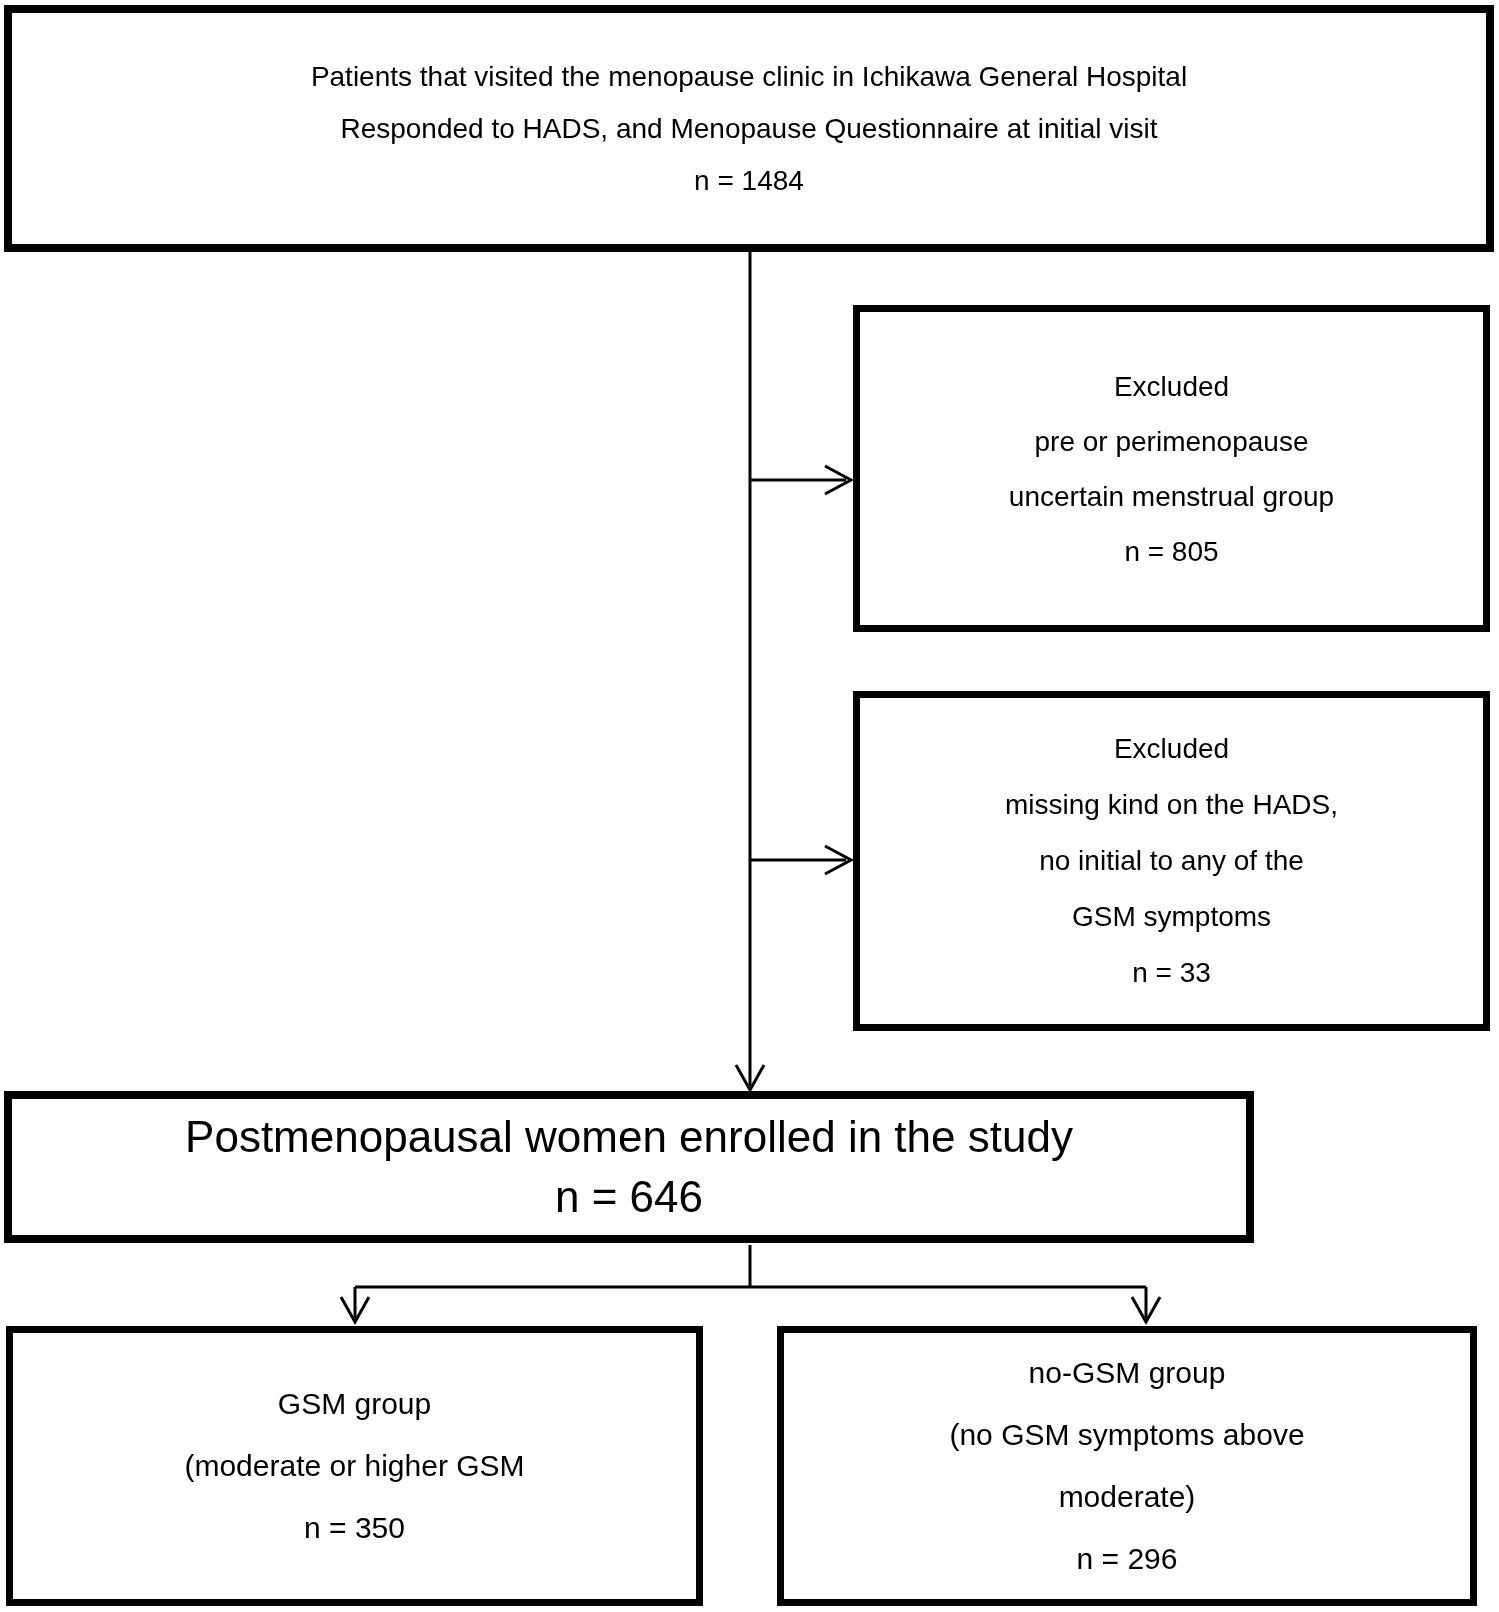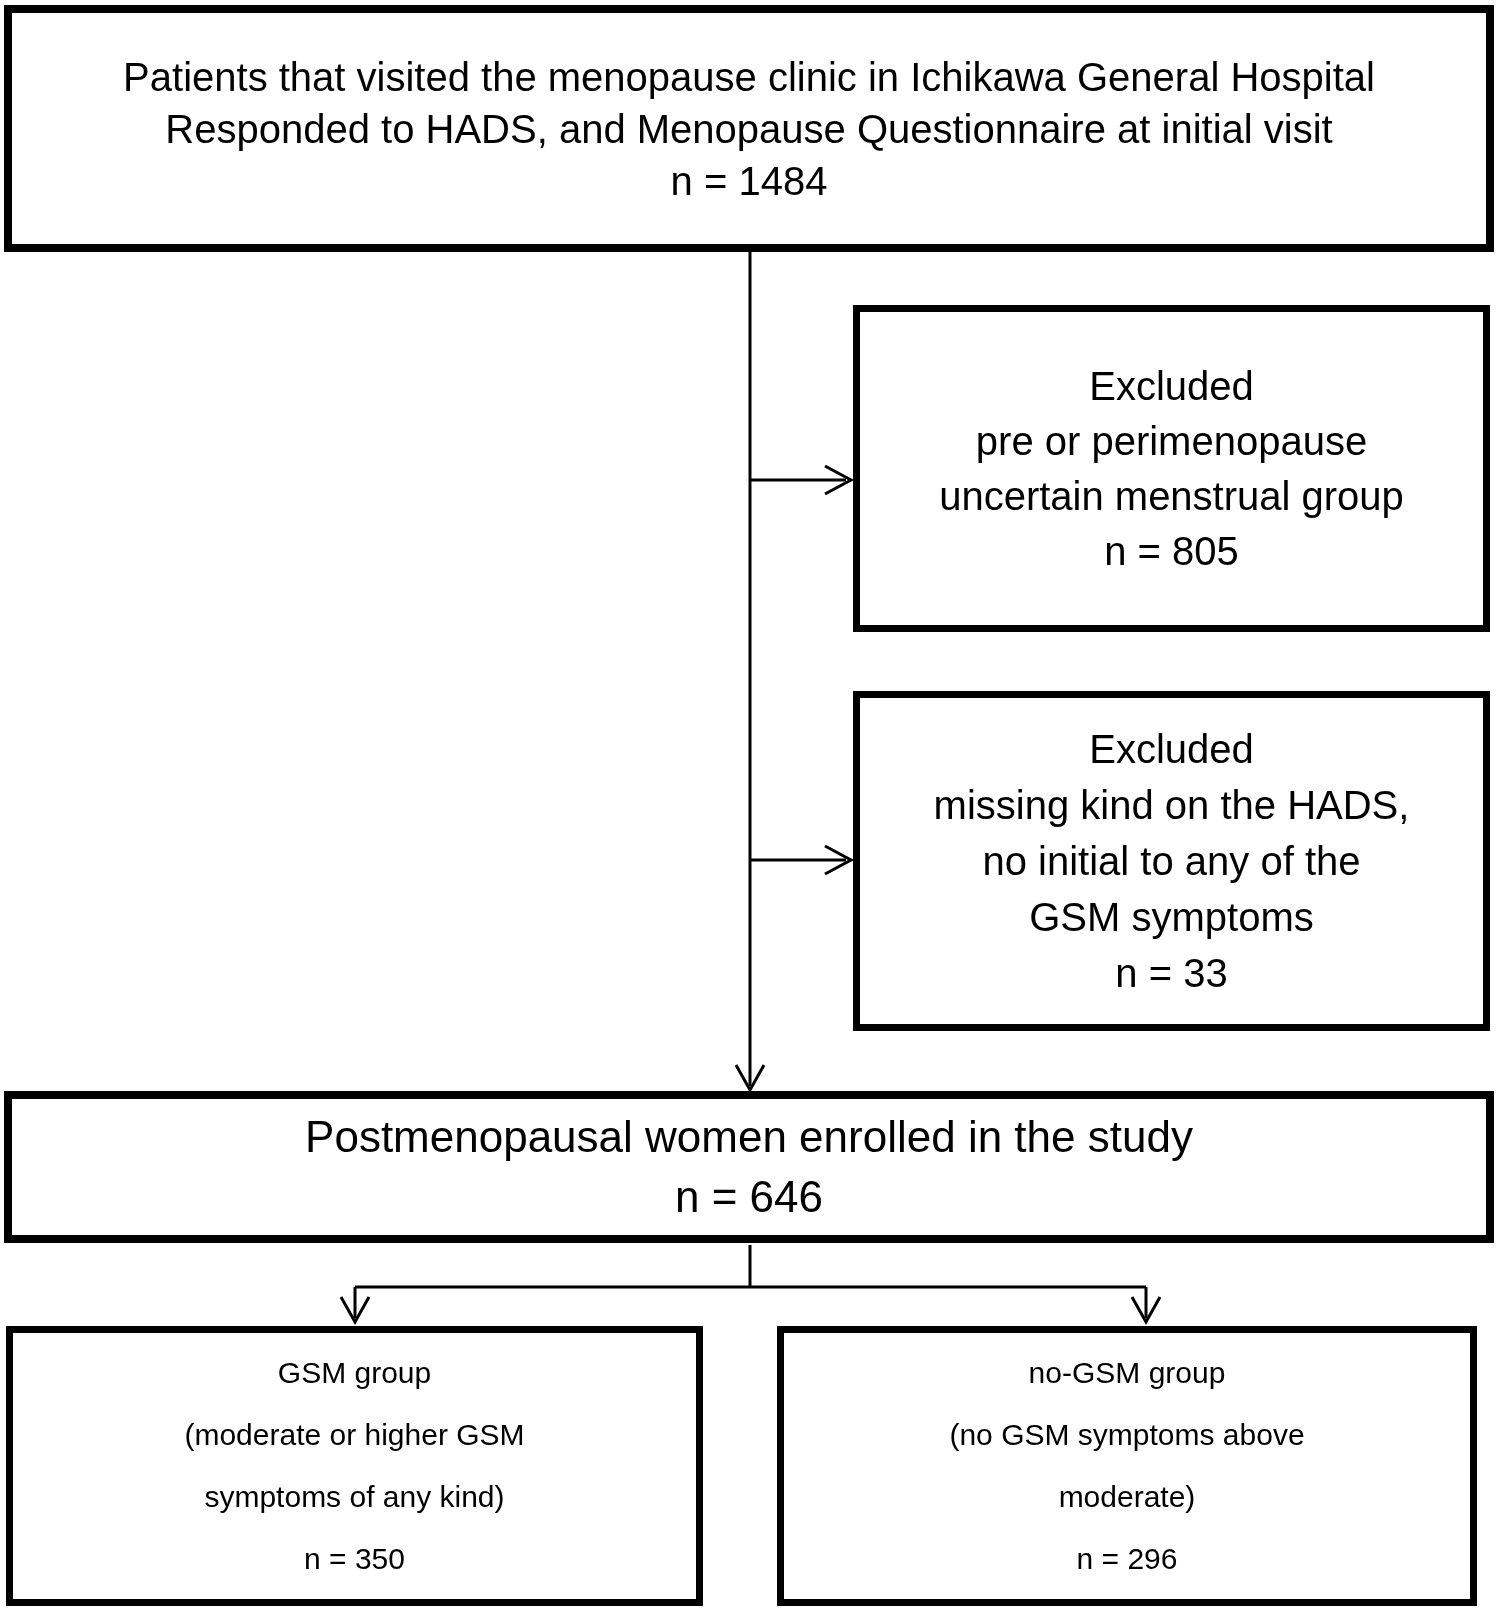"Patients that visited the menopause" .box .line { font-size: 40px -> 28px }
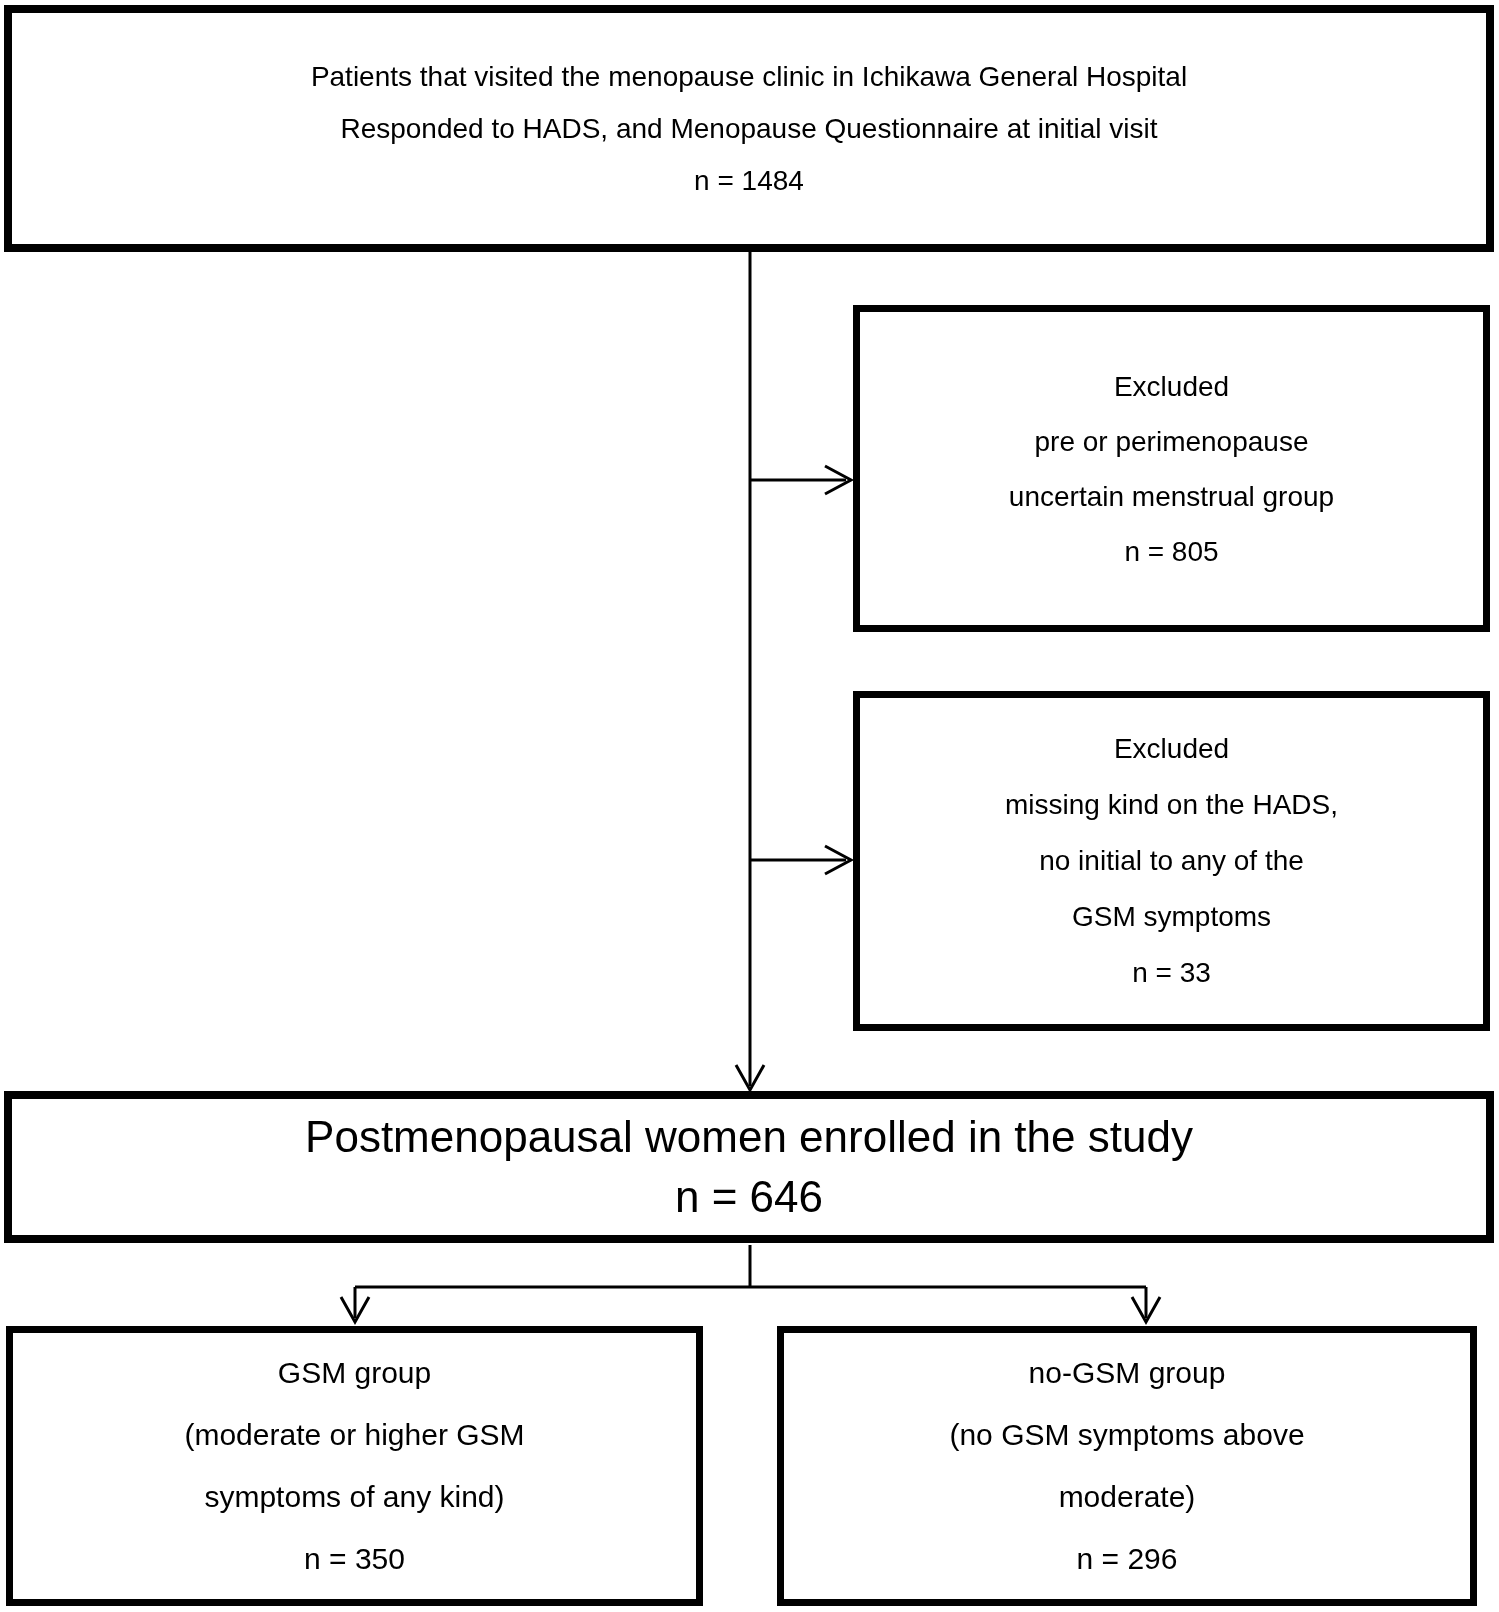"Postmenopausal women enrolled in the" .box-enrolled { width: 1490px -> 1250px }
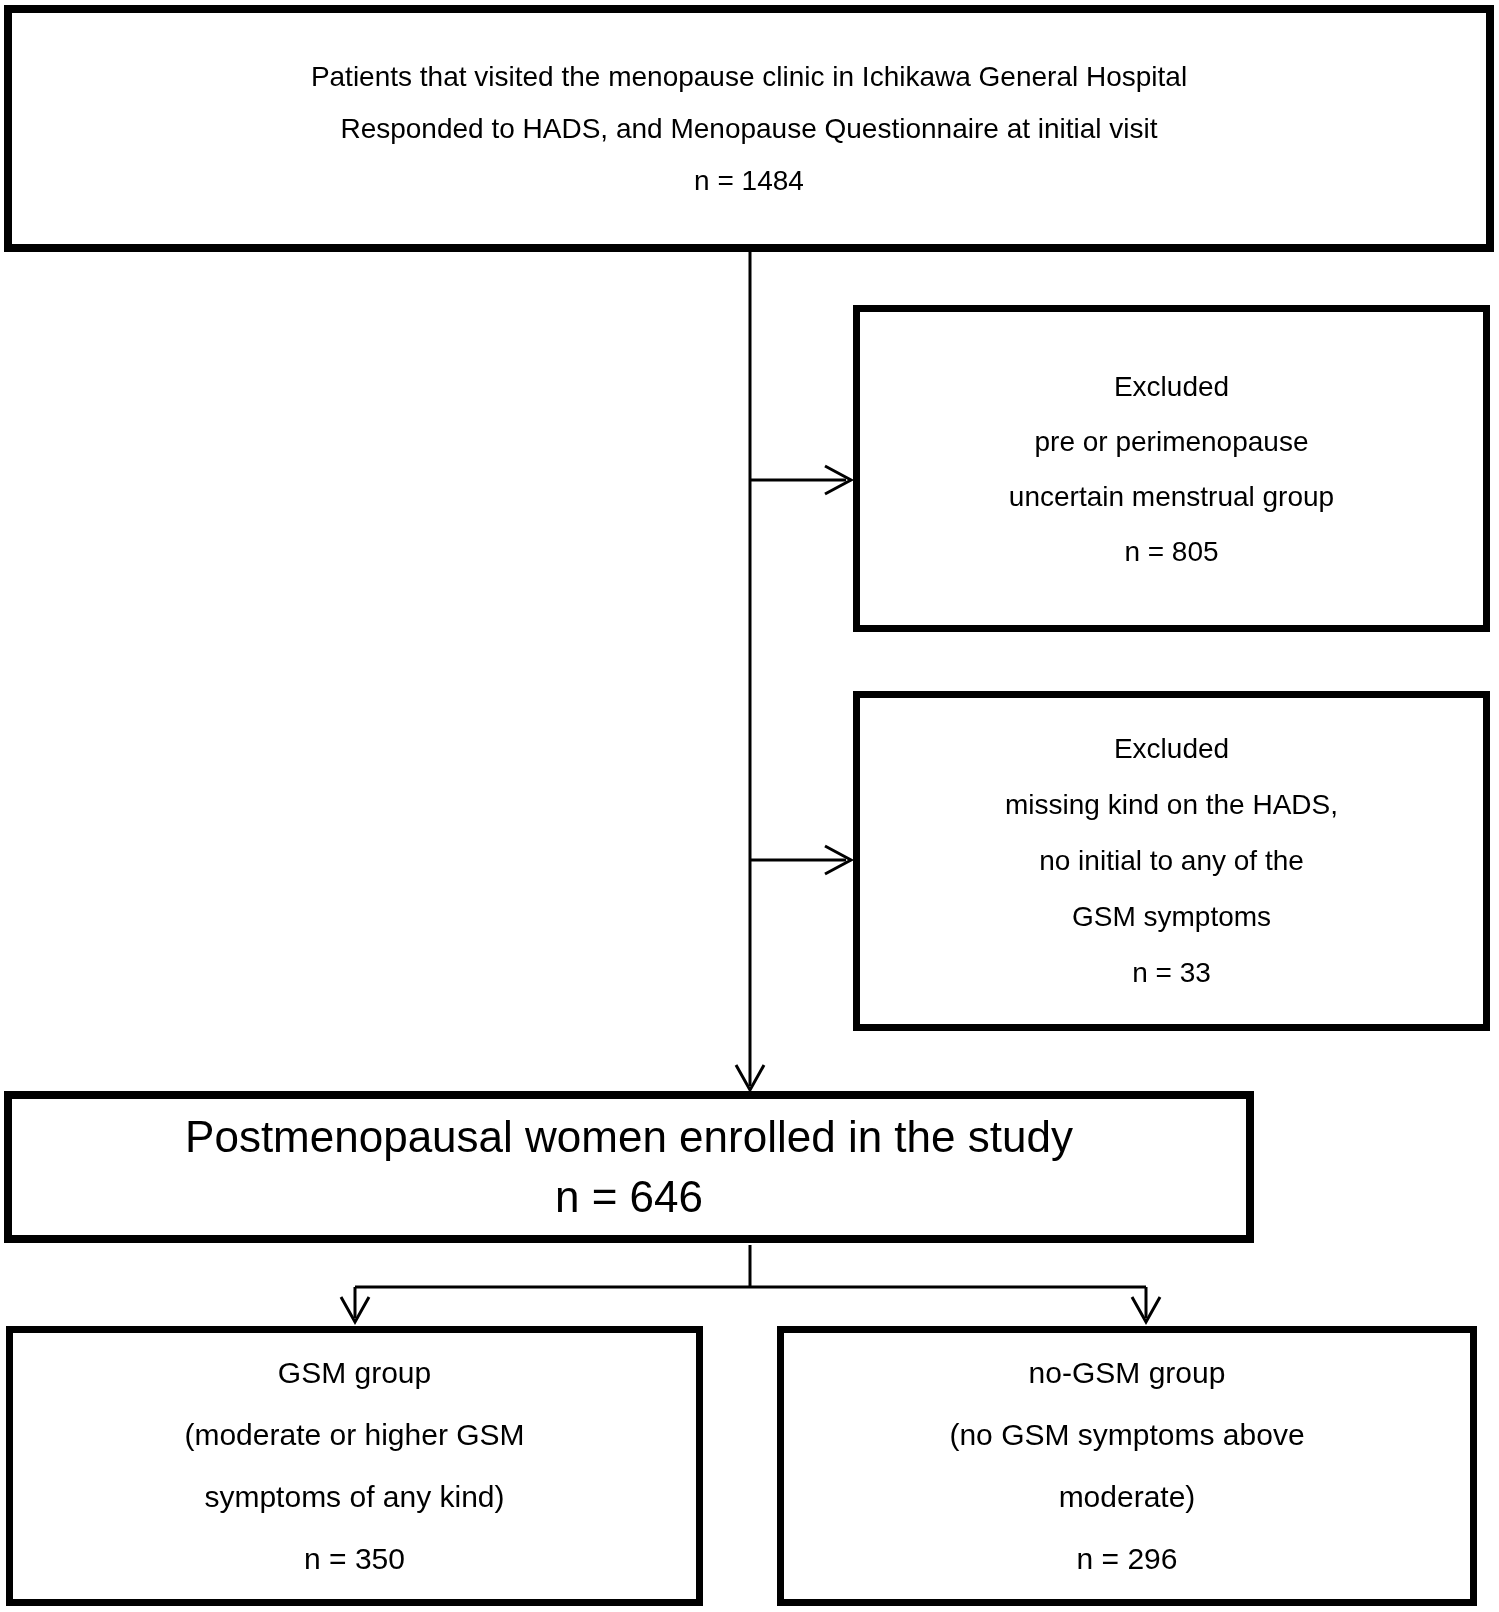"symptoms of any kind)" div.line { html: <div>symptoms of any kind)</div> -> none }
